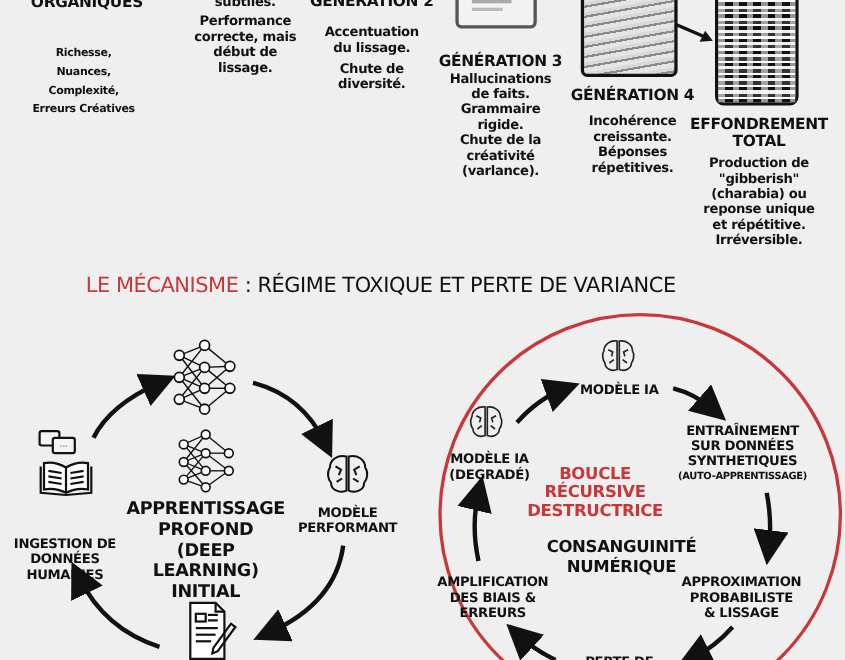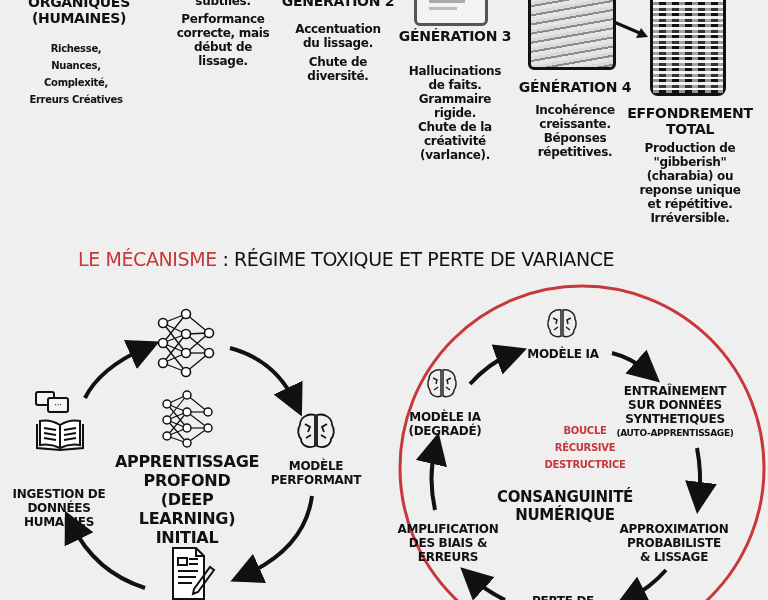"(HUMAINES)" div { html: <div>(HUMAINES)</div> -> none }
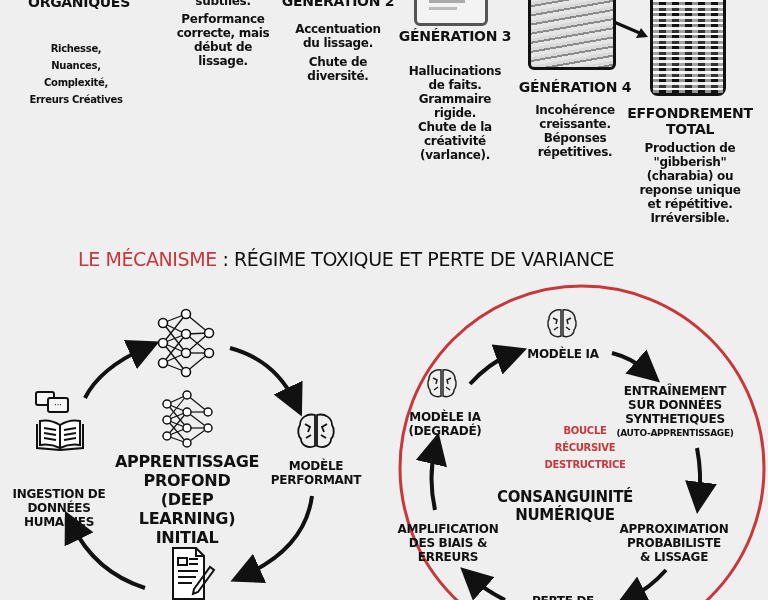"GÉNÉRATION 3" div.abs { top: 28px -> 48px }
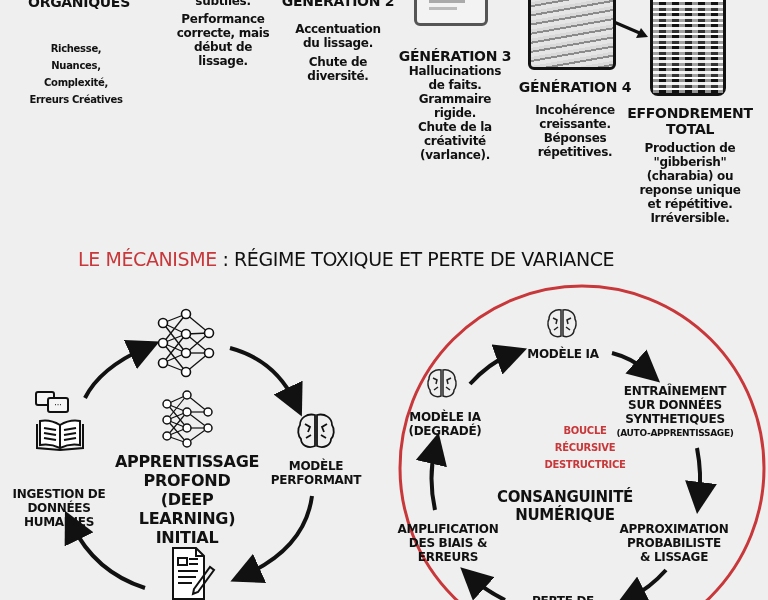"BOUCLE" div.abs { font-size: 10px -> 15px; left: 520px -> 476px }
